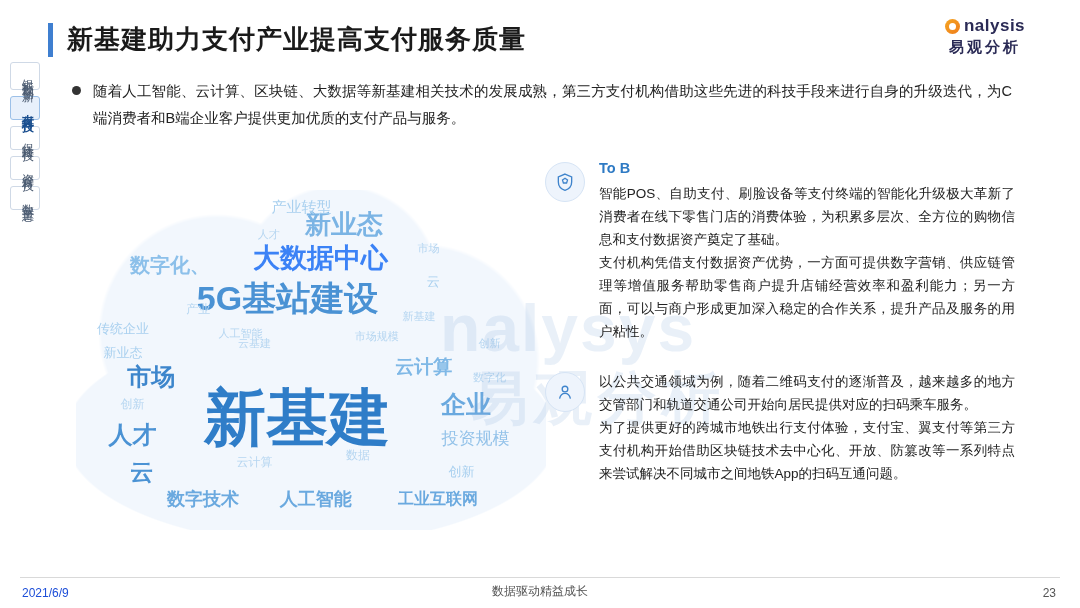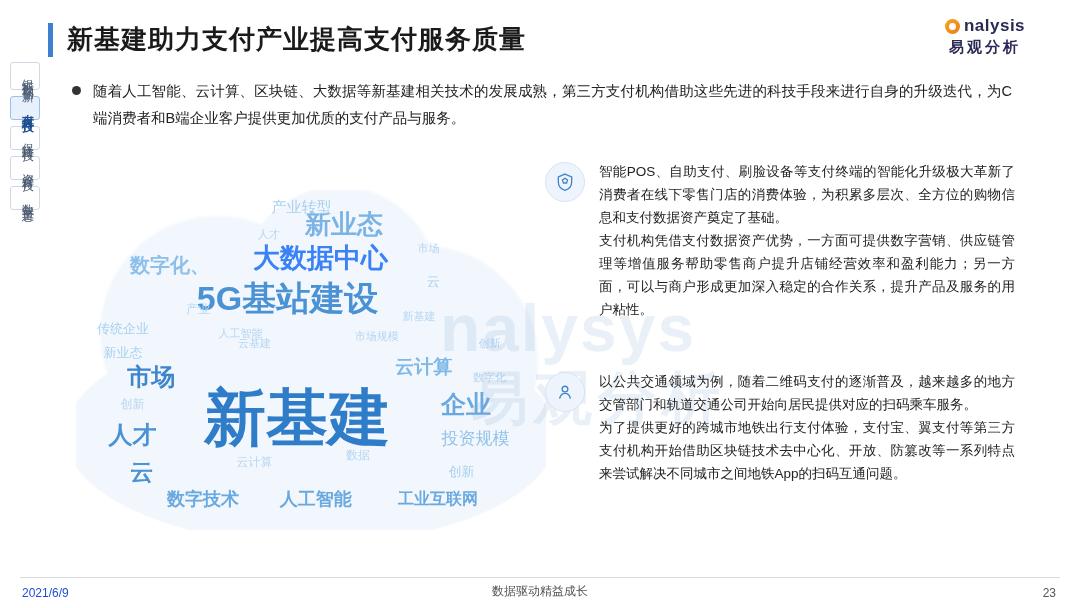"To B" div.panel-title { html: none -> <div>To B</div> }
